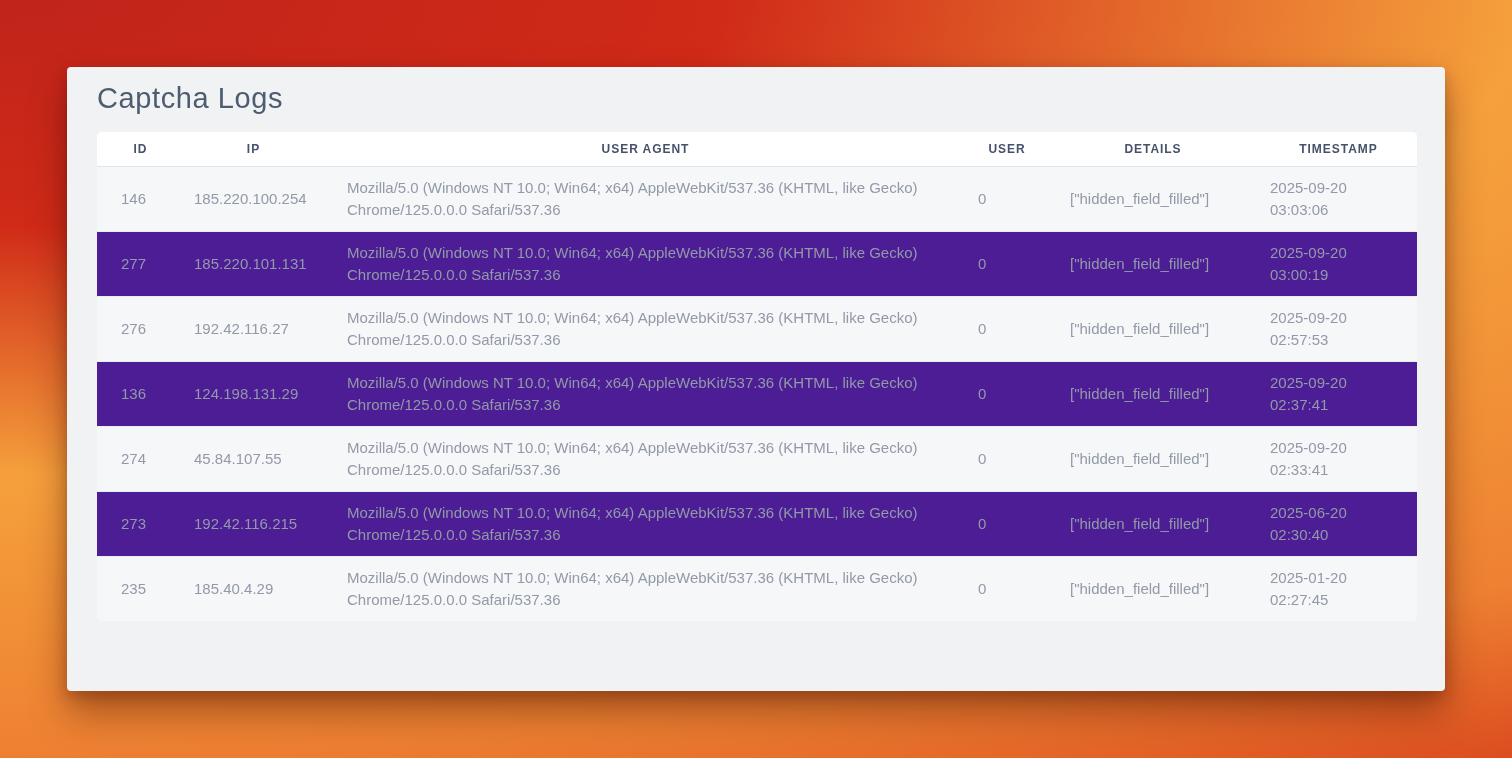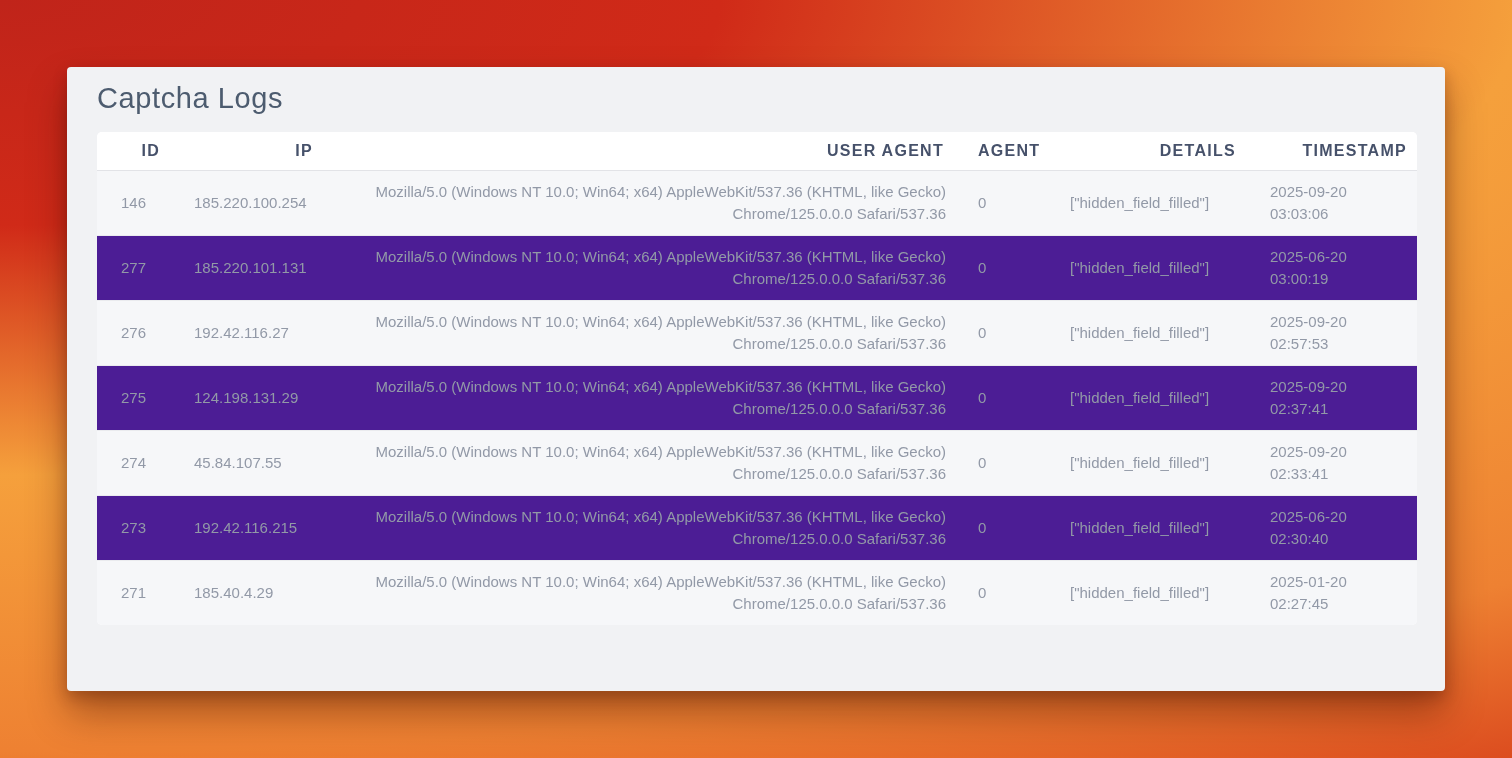"ID" th { font-size: 16px -> 12px; text-align: right -> center }
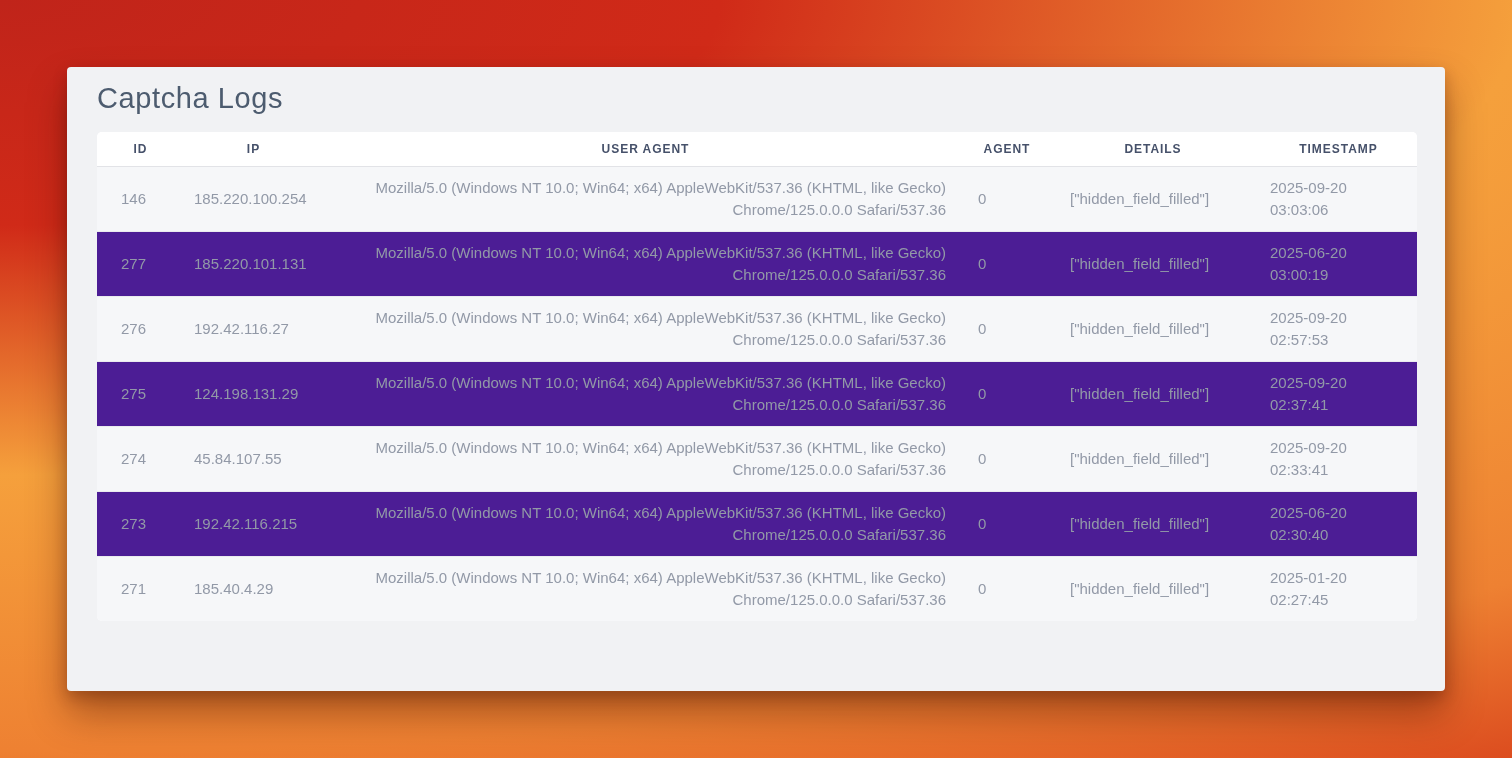"AGENT" th { text: AGENT -> USER }
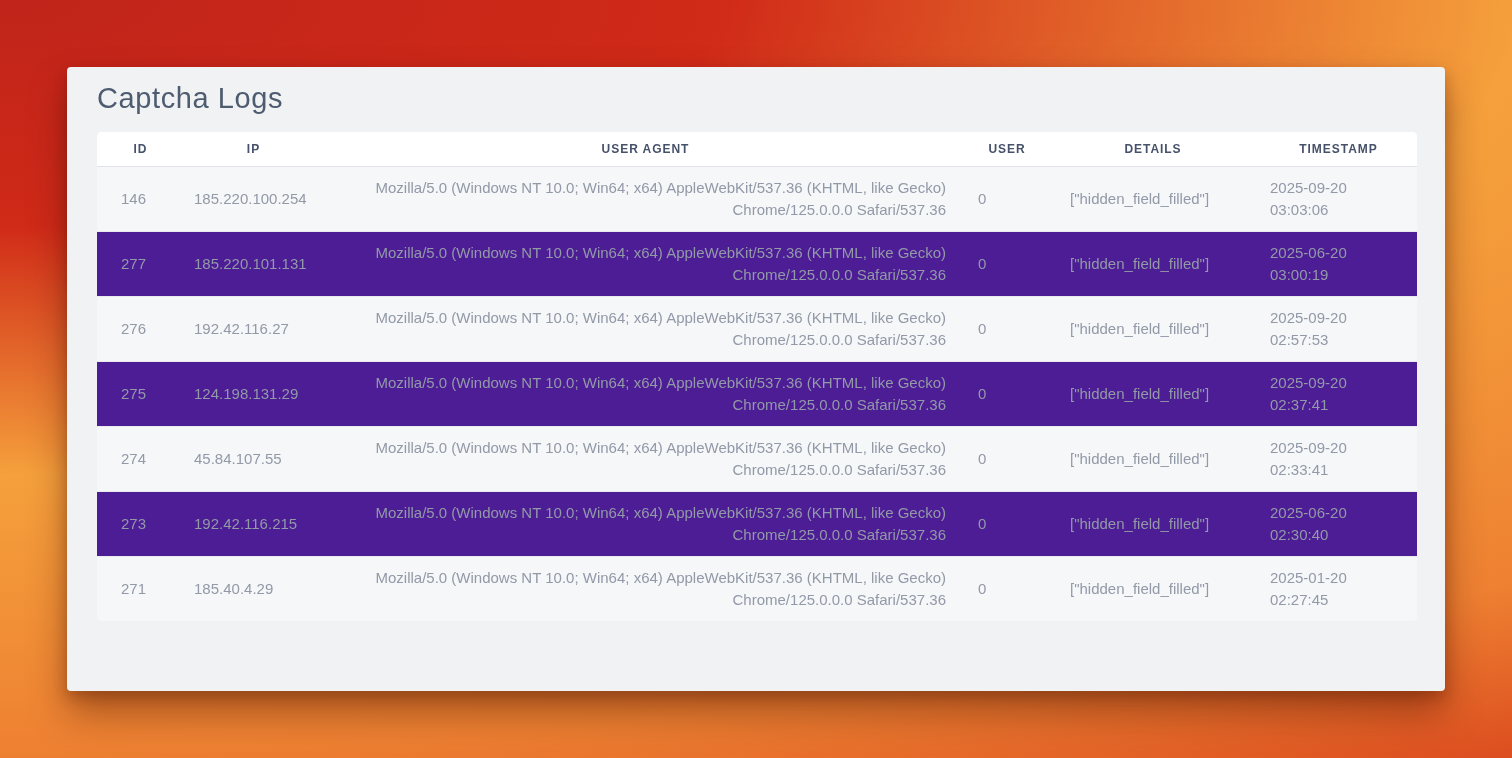"Mozilla/5.0 (Windows NT 10.0; Win64;" td.ua { text-align: right -> none }
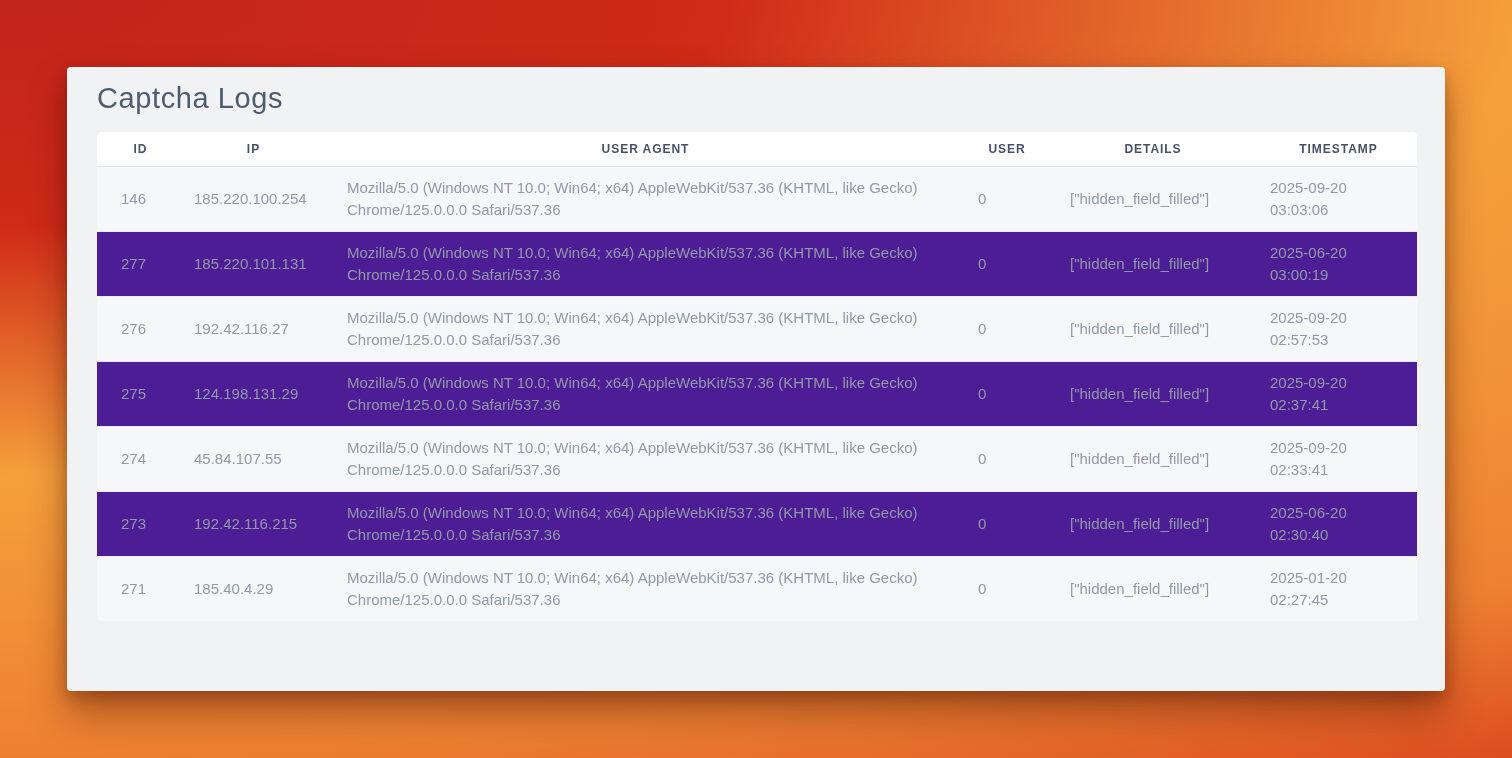"2025-06-20 03:00:19" td.ts { text: 2025-06-20 -> 2025-09-20 }
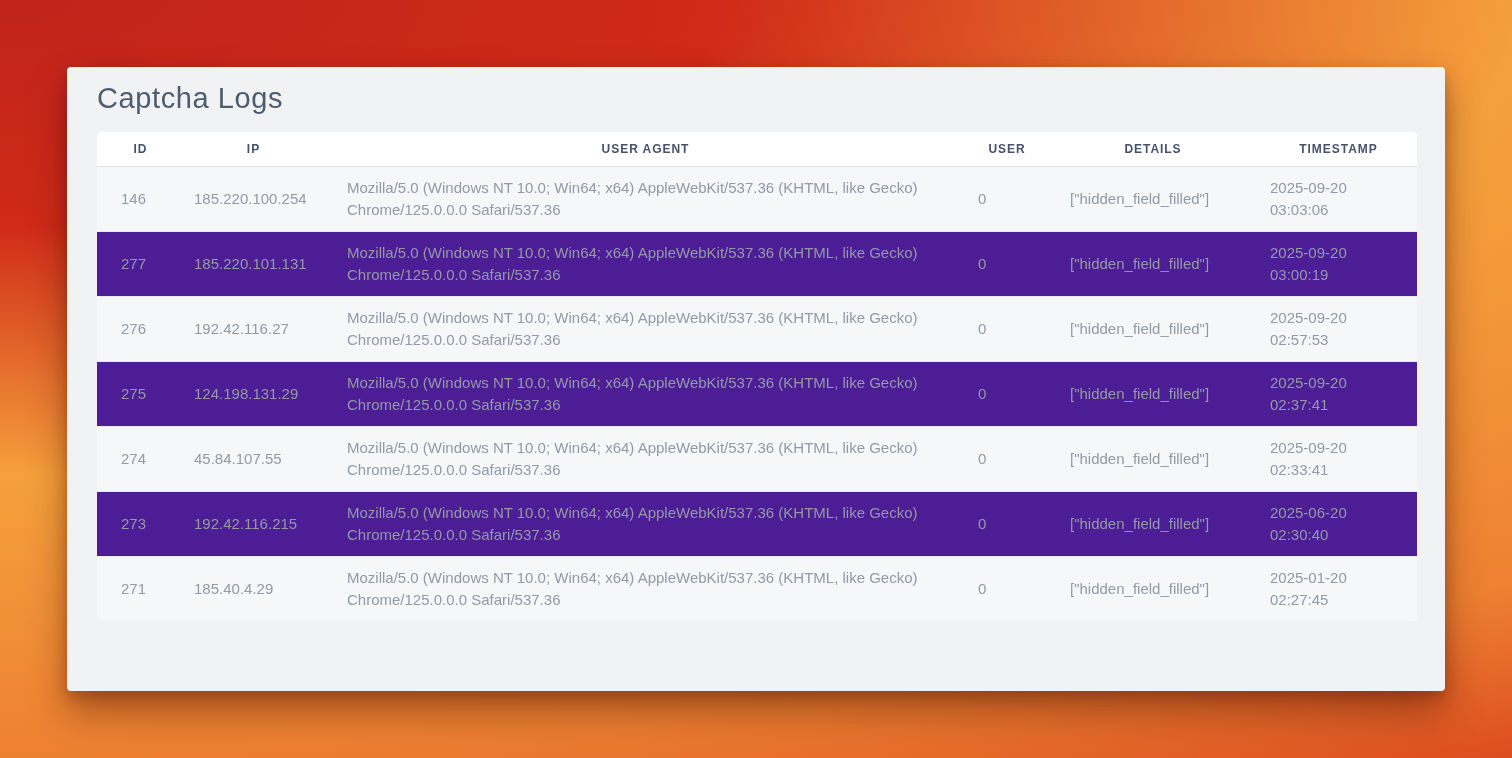"275" td { text: 275 -> 136 }
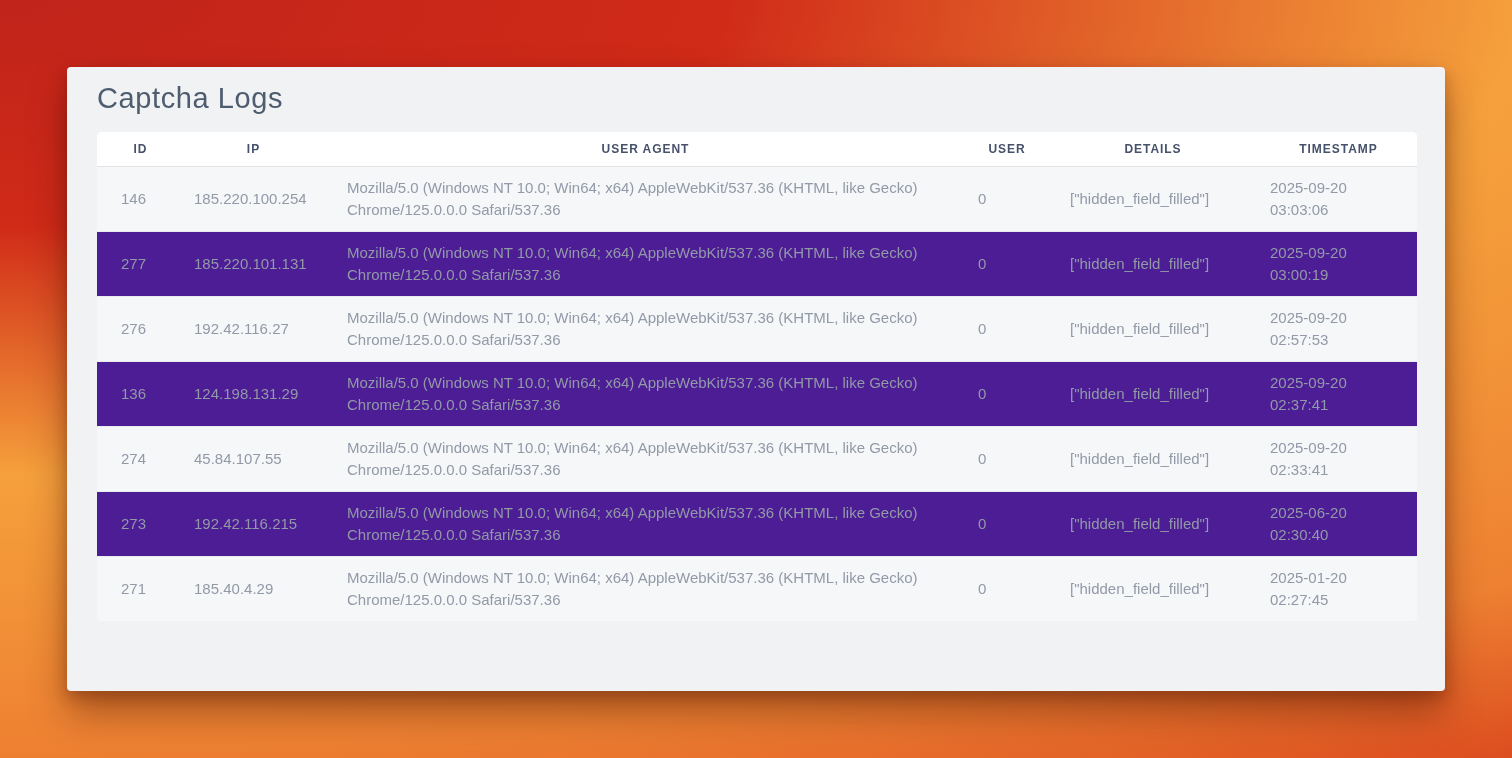"271" td { text: 271 -> 235 }
